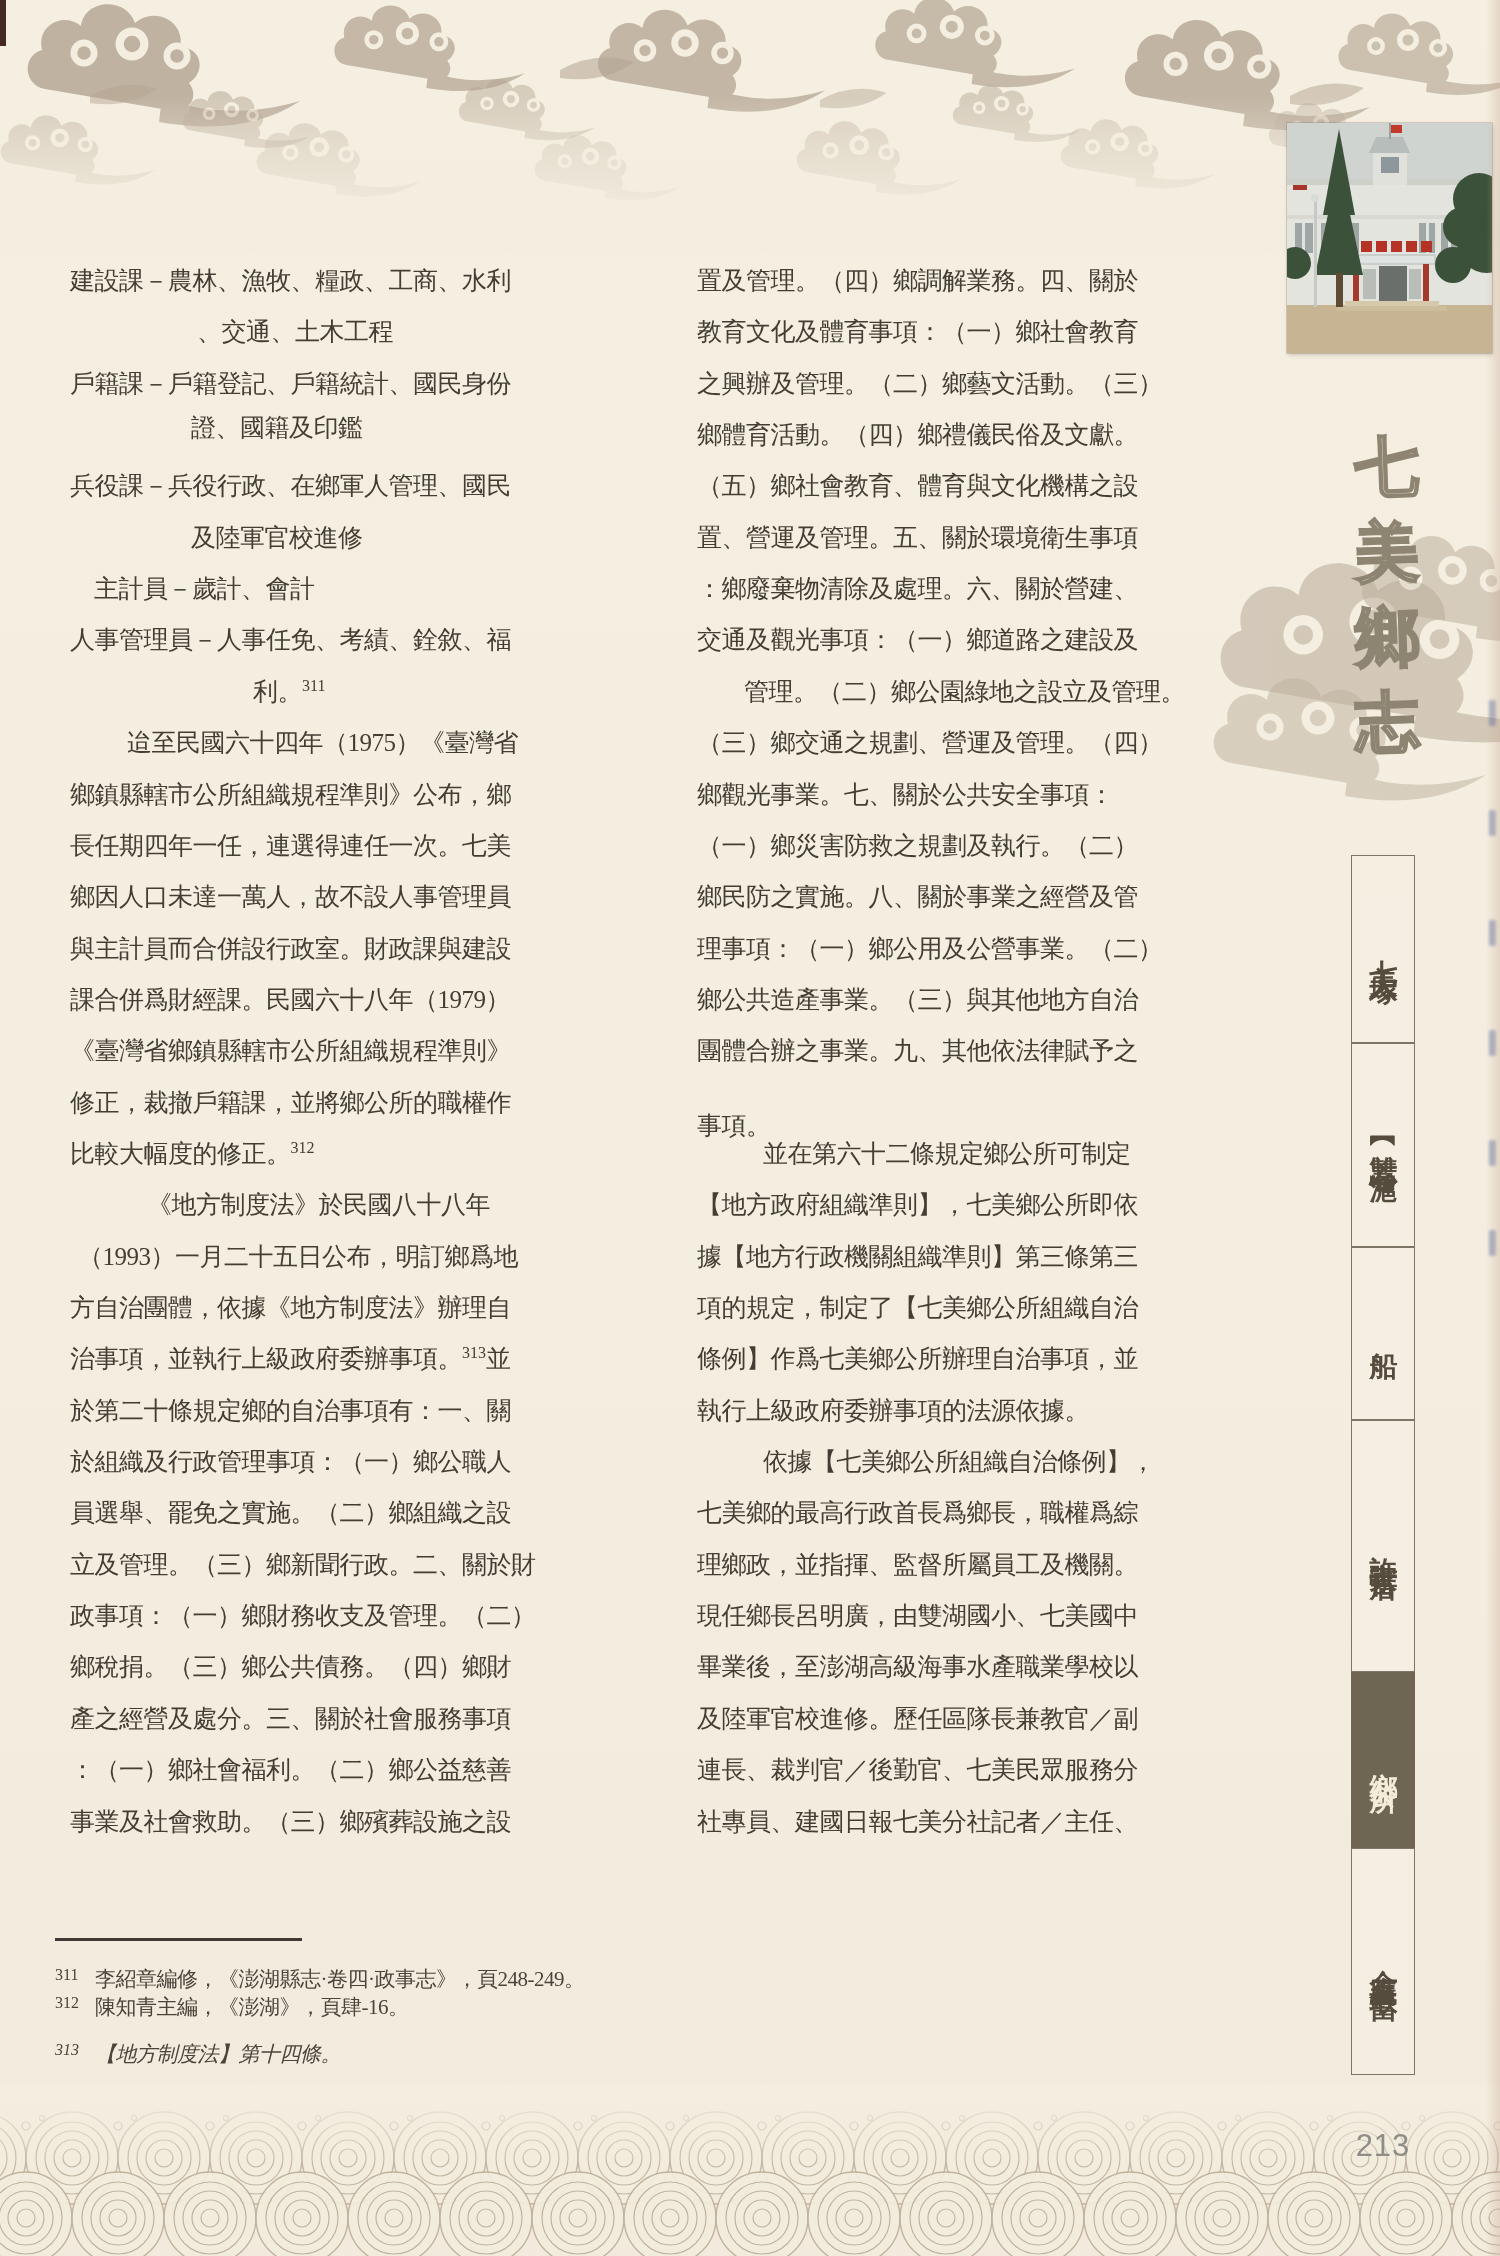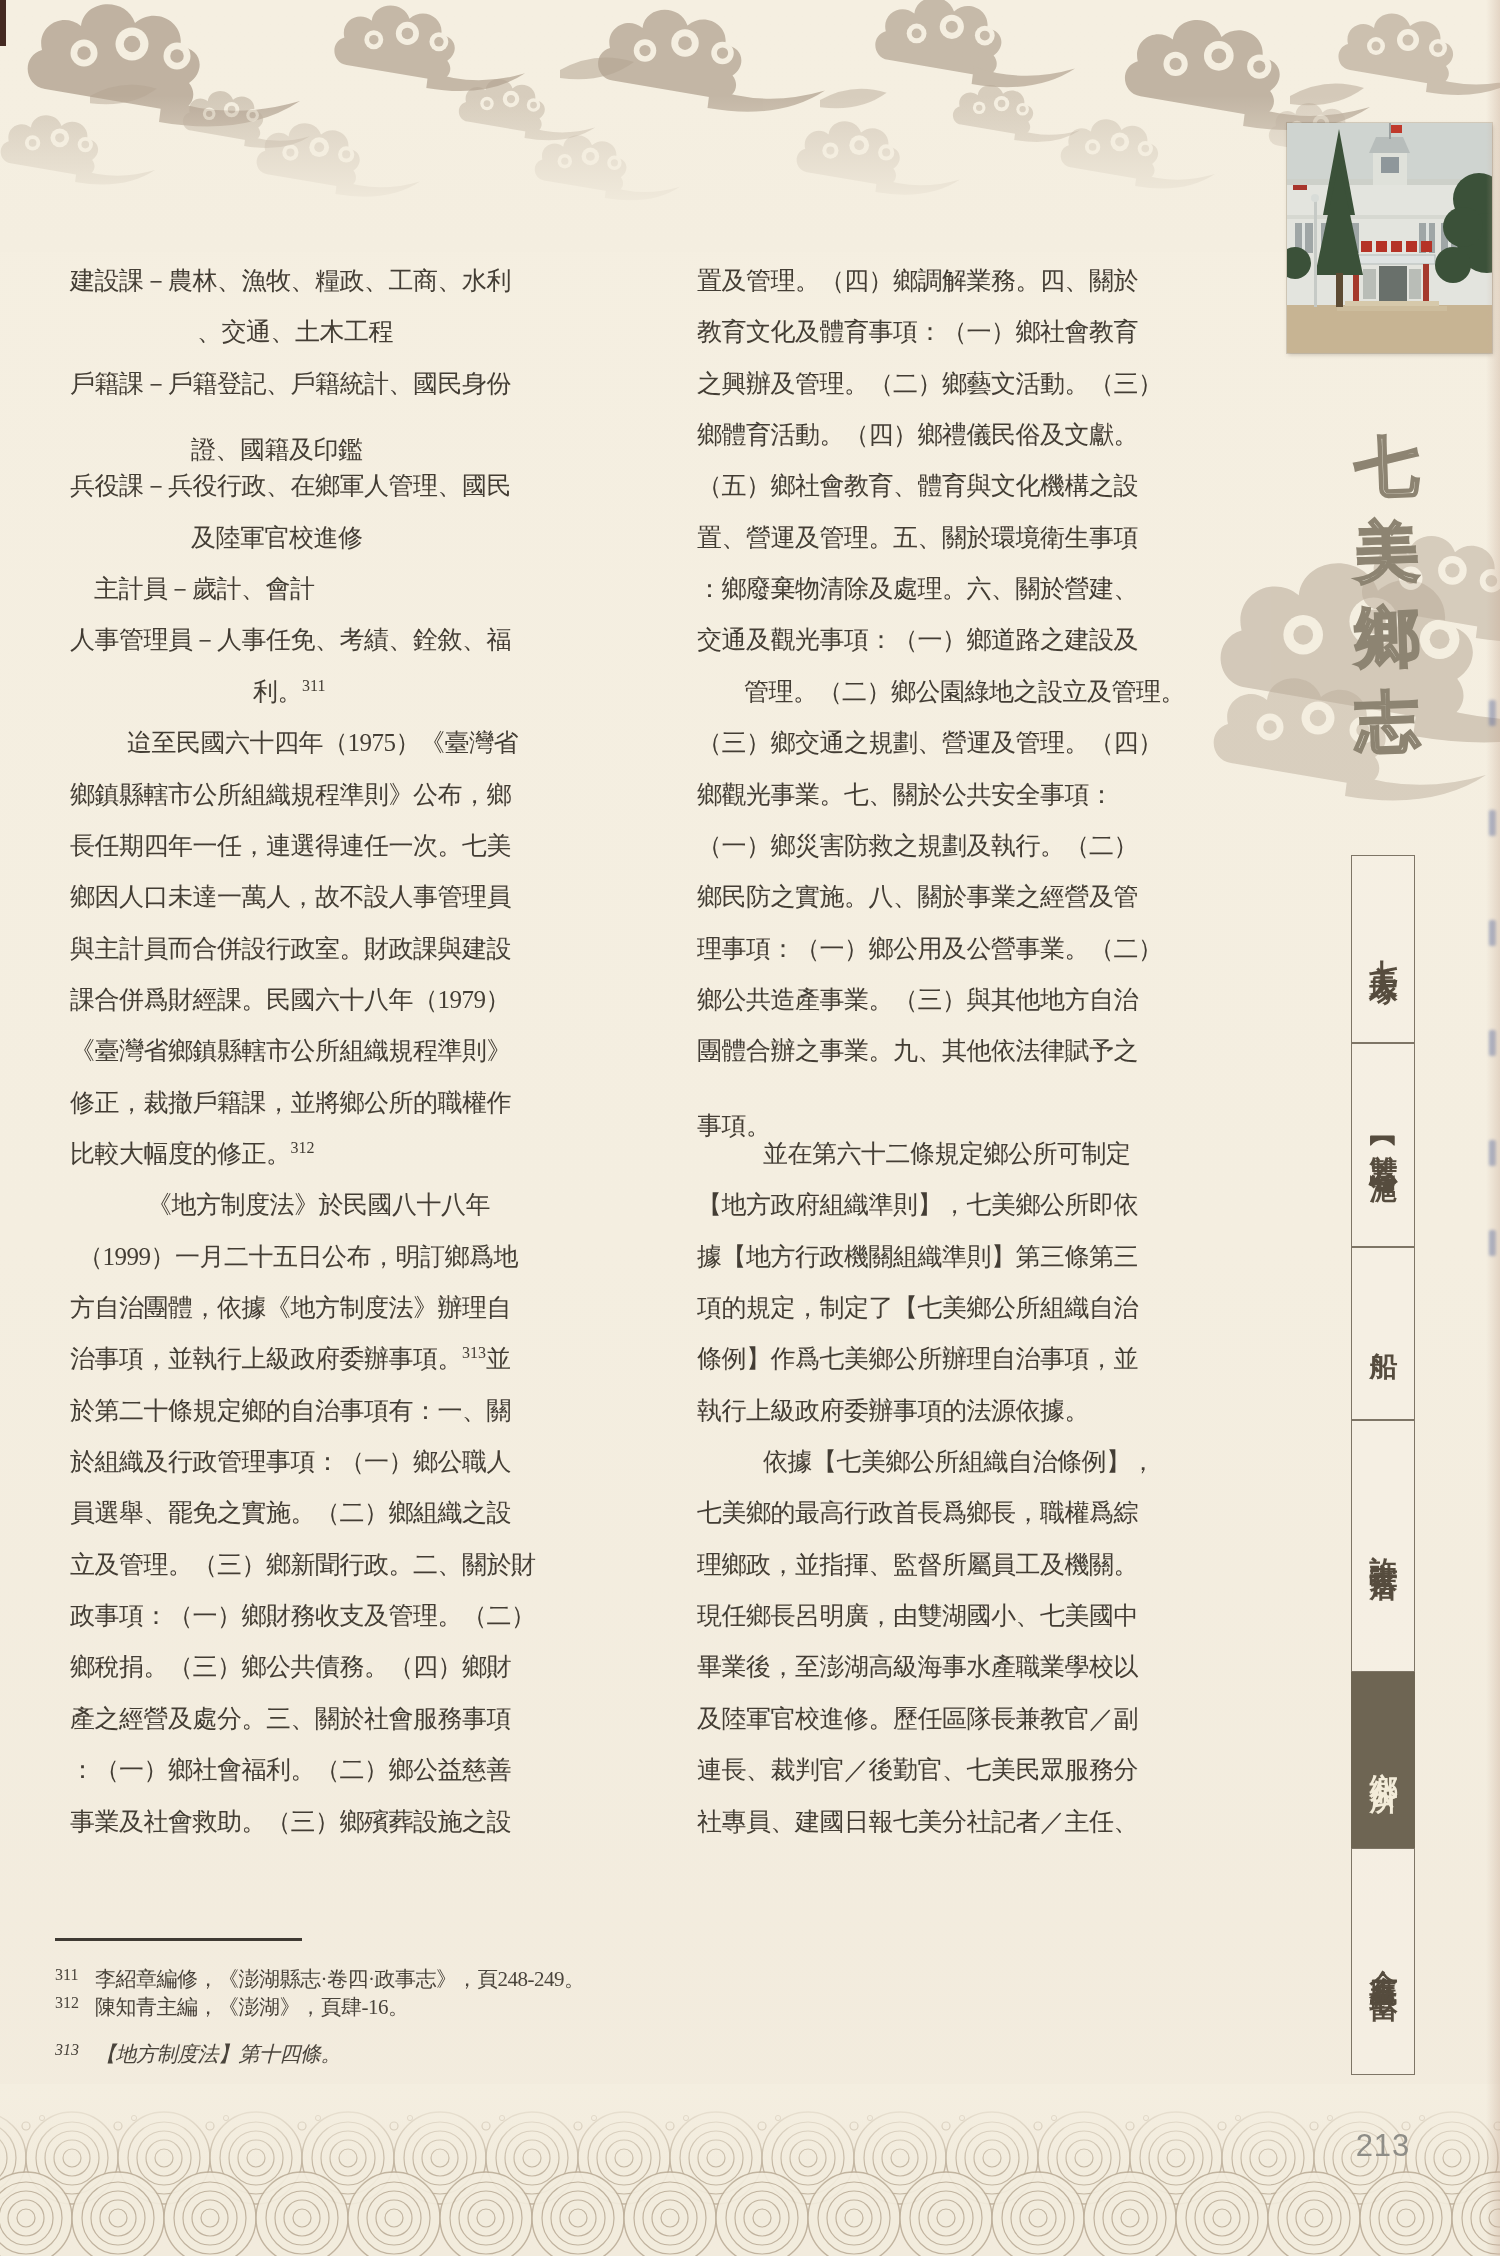"證、國籍及印鑑" div.tline { top: 169px -> 147px }
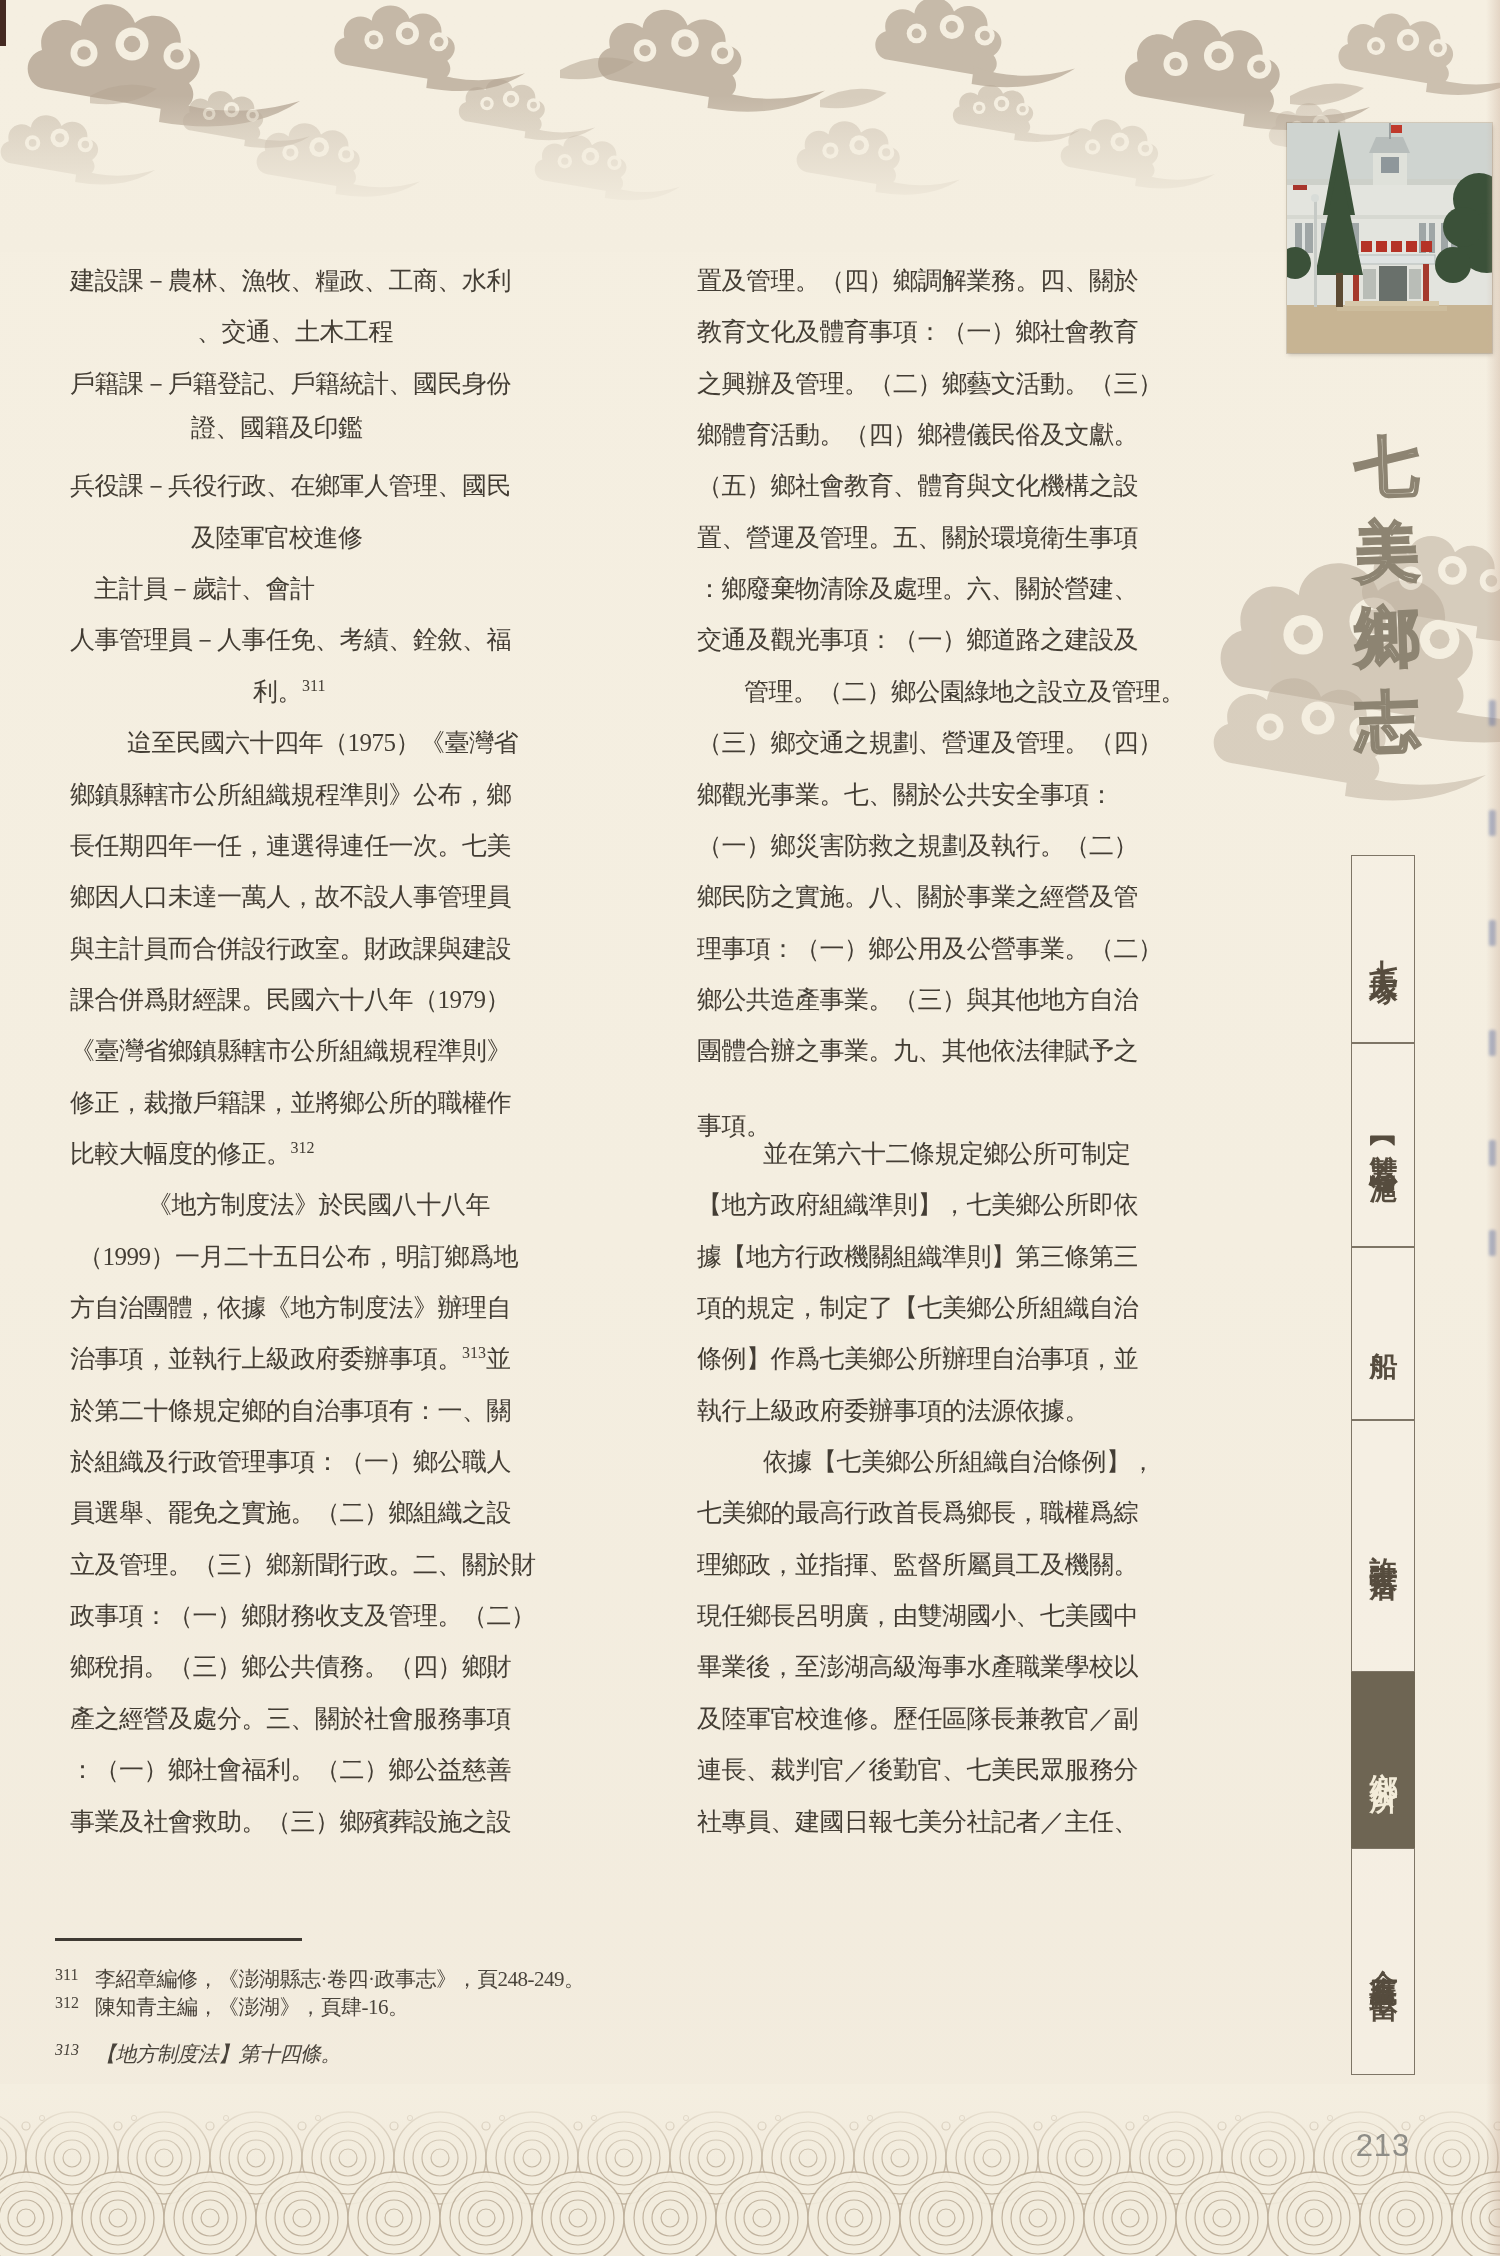"（1999）一月二十五日公布，明訂鄉爲地" div.tline { text: 1999 -> 1993 }
